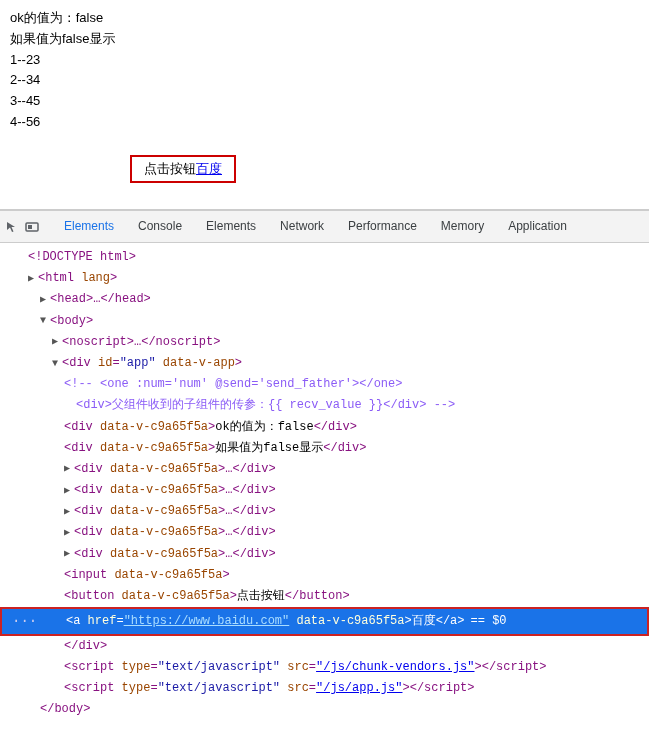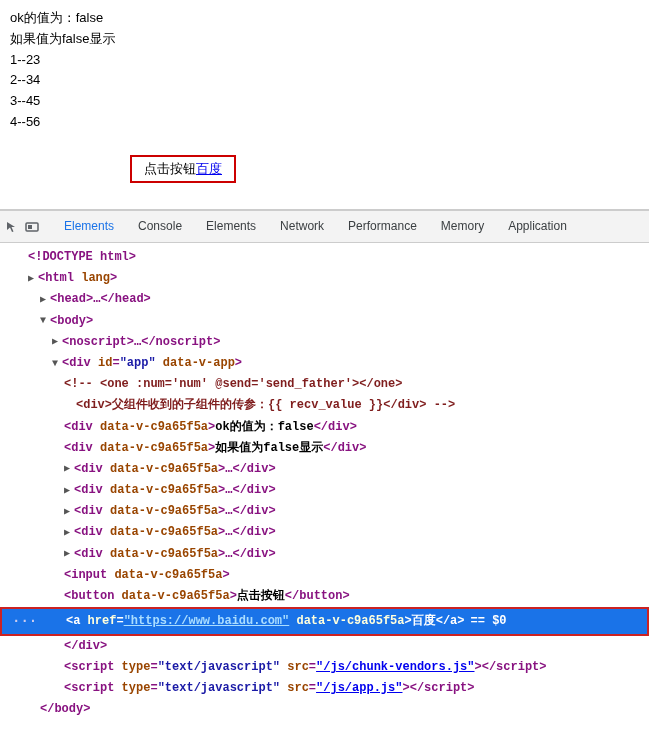"<!DOCTYPE html>" .html-line { font-weight: bold -> none }
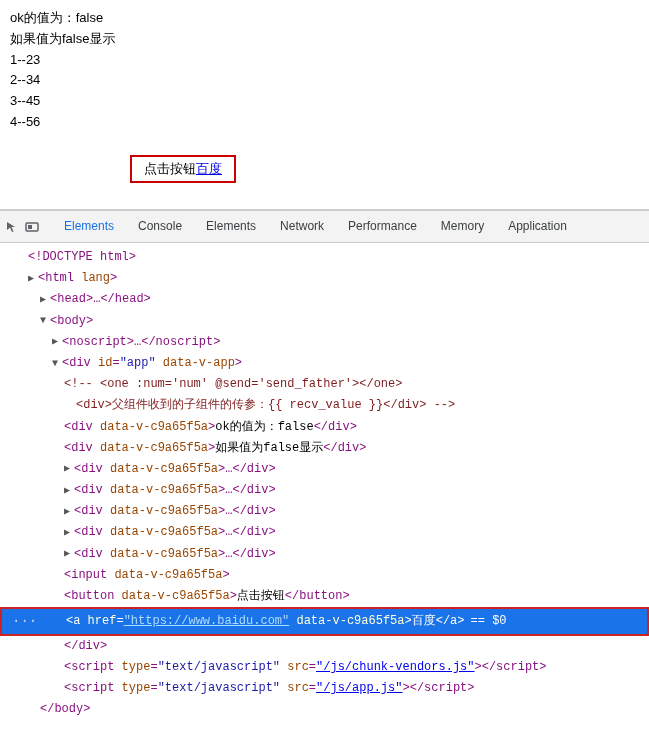"<!-- <one :num='num'" .comment { color: #7f1d1d -> #8b5cf6 }
